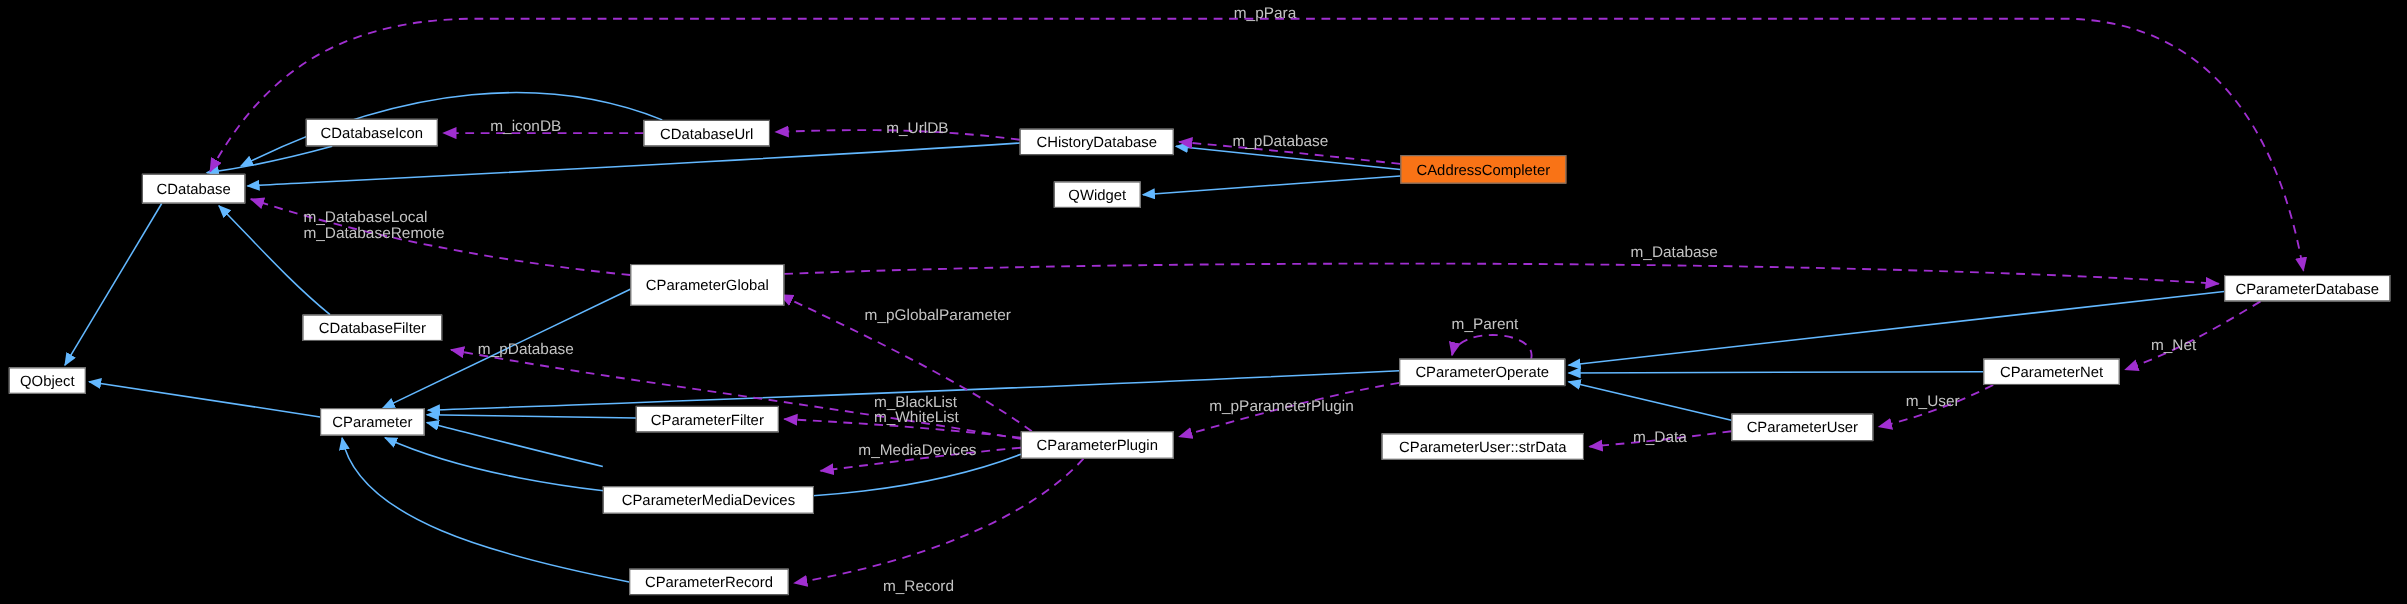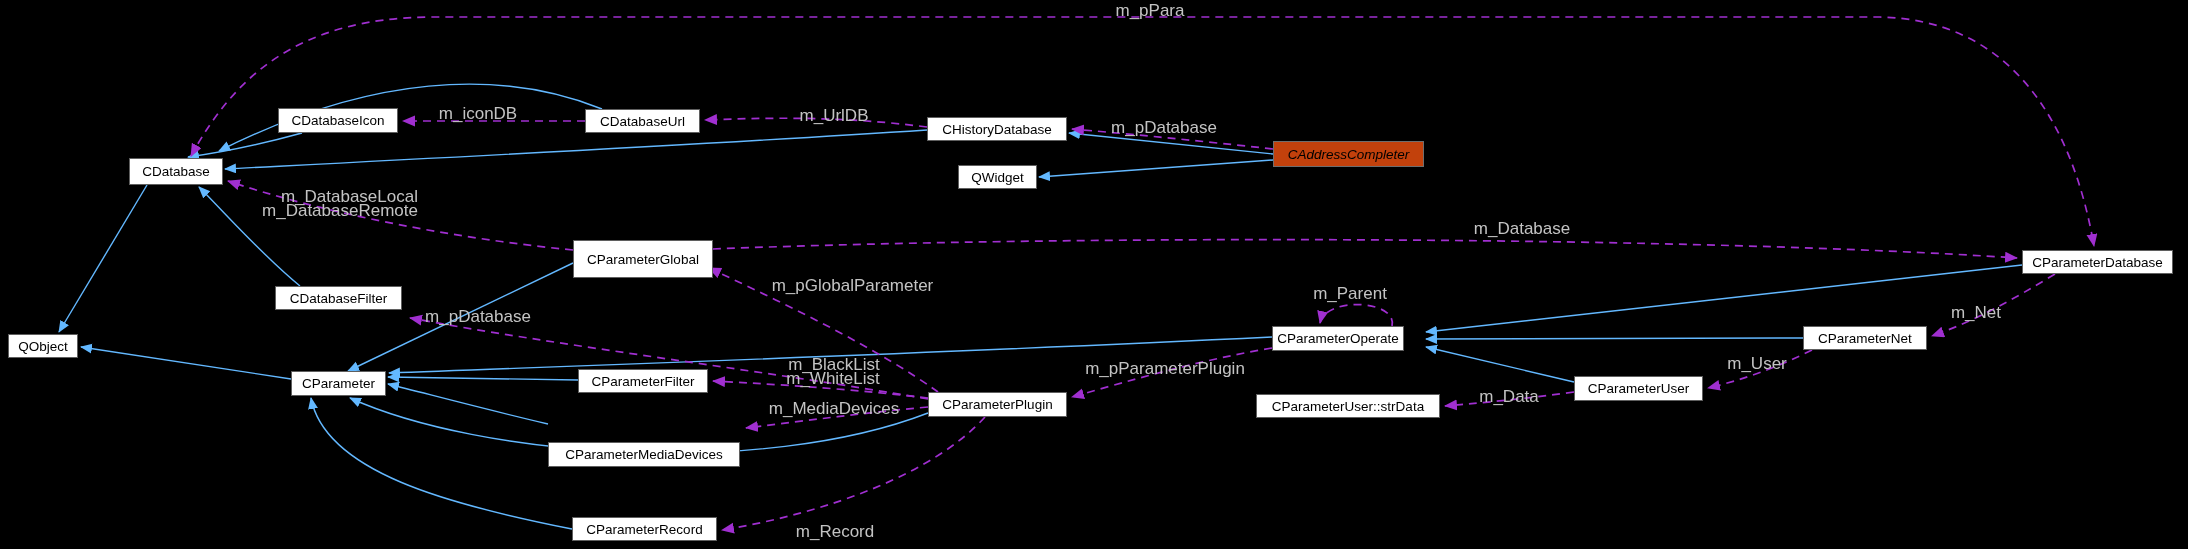"m_pPara" .edge-label { font-size: 17px -> 14px; text-align: right -> left }
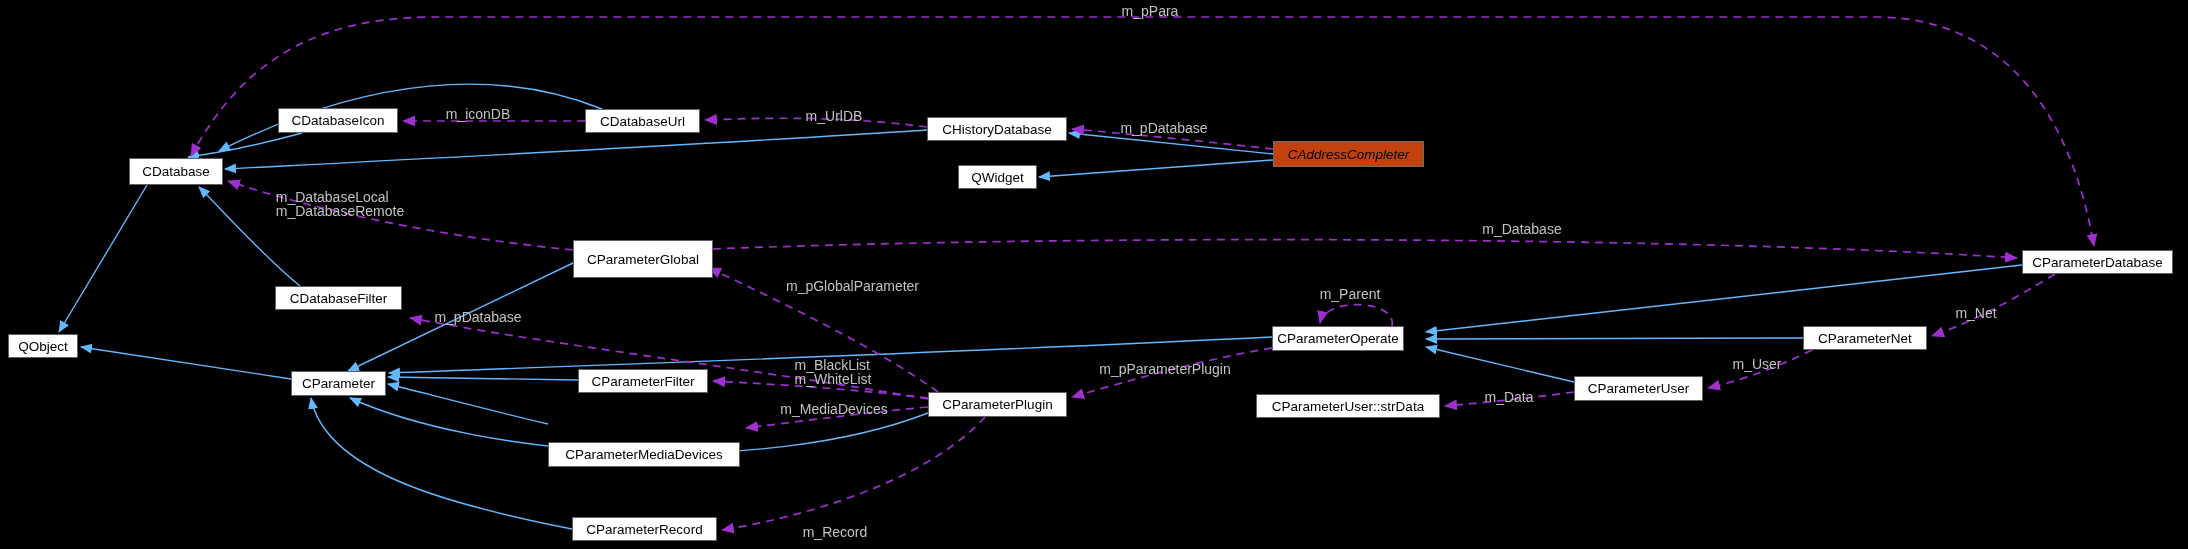"CAddressCompleter" .node.highlight { background: #c2410c -> #f97316; font-style: italic -> none }
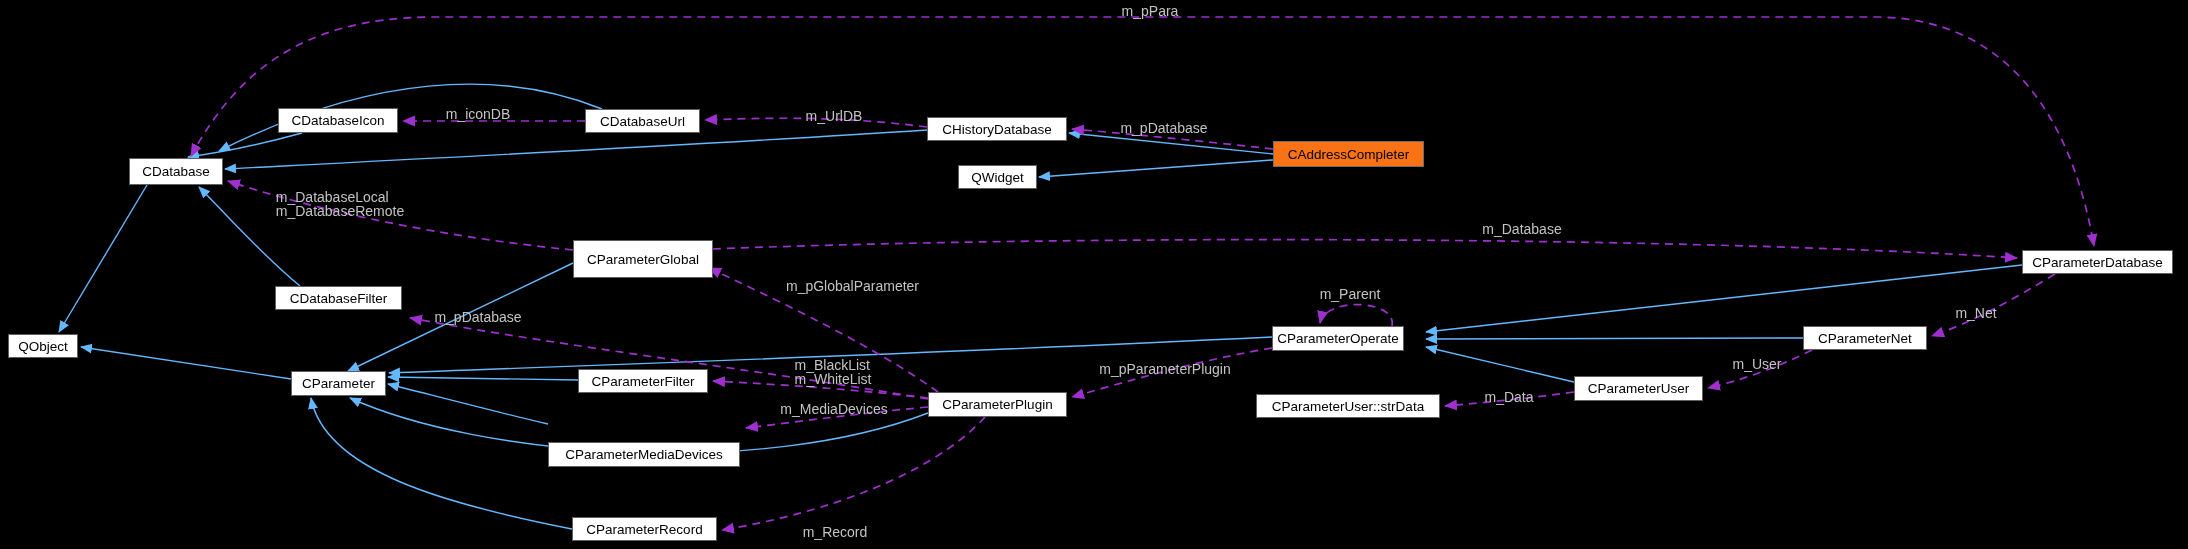"CParameterOperate" div.node { width: 132px -> 151px }
